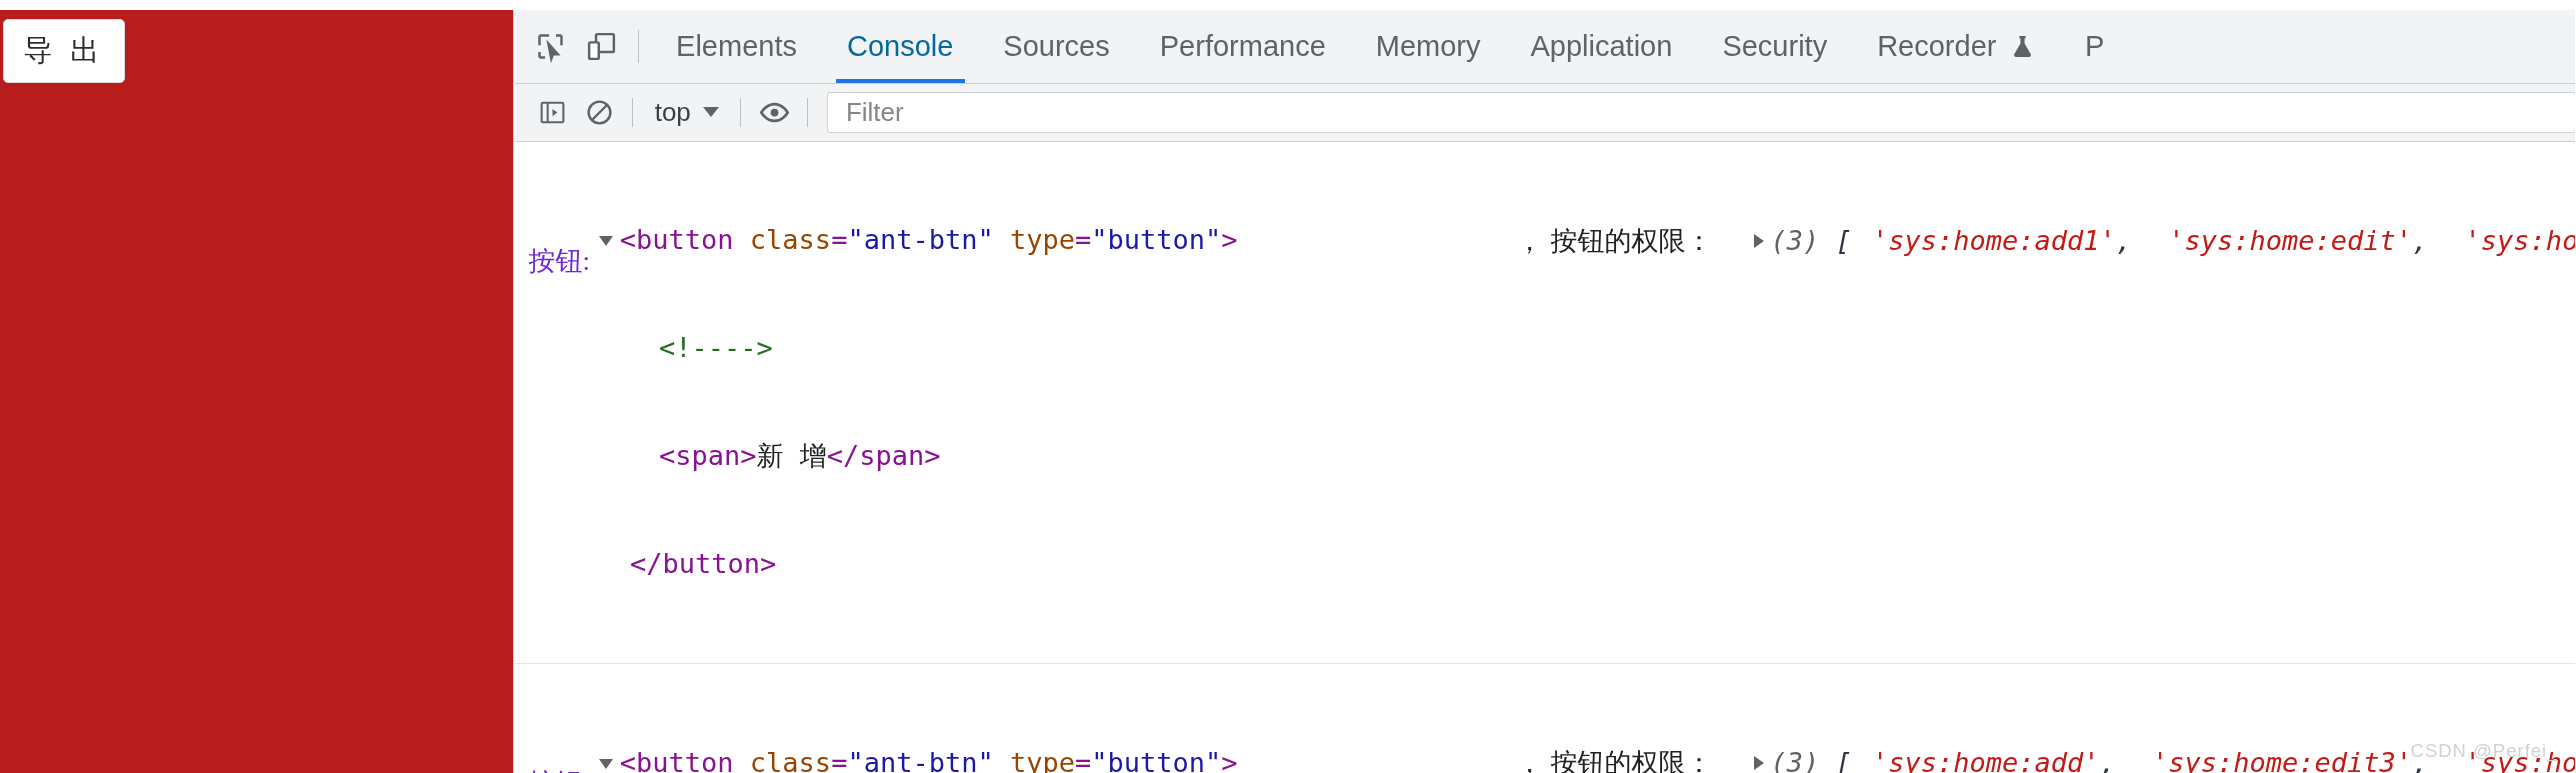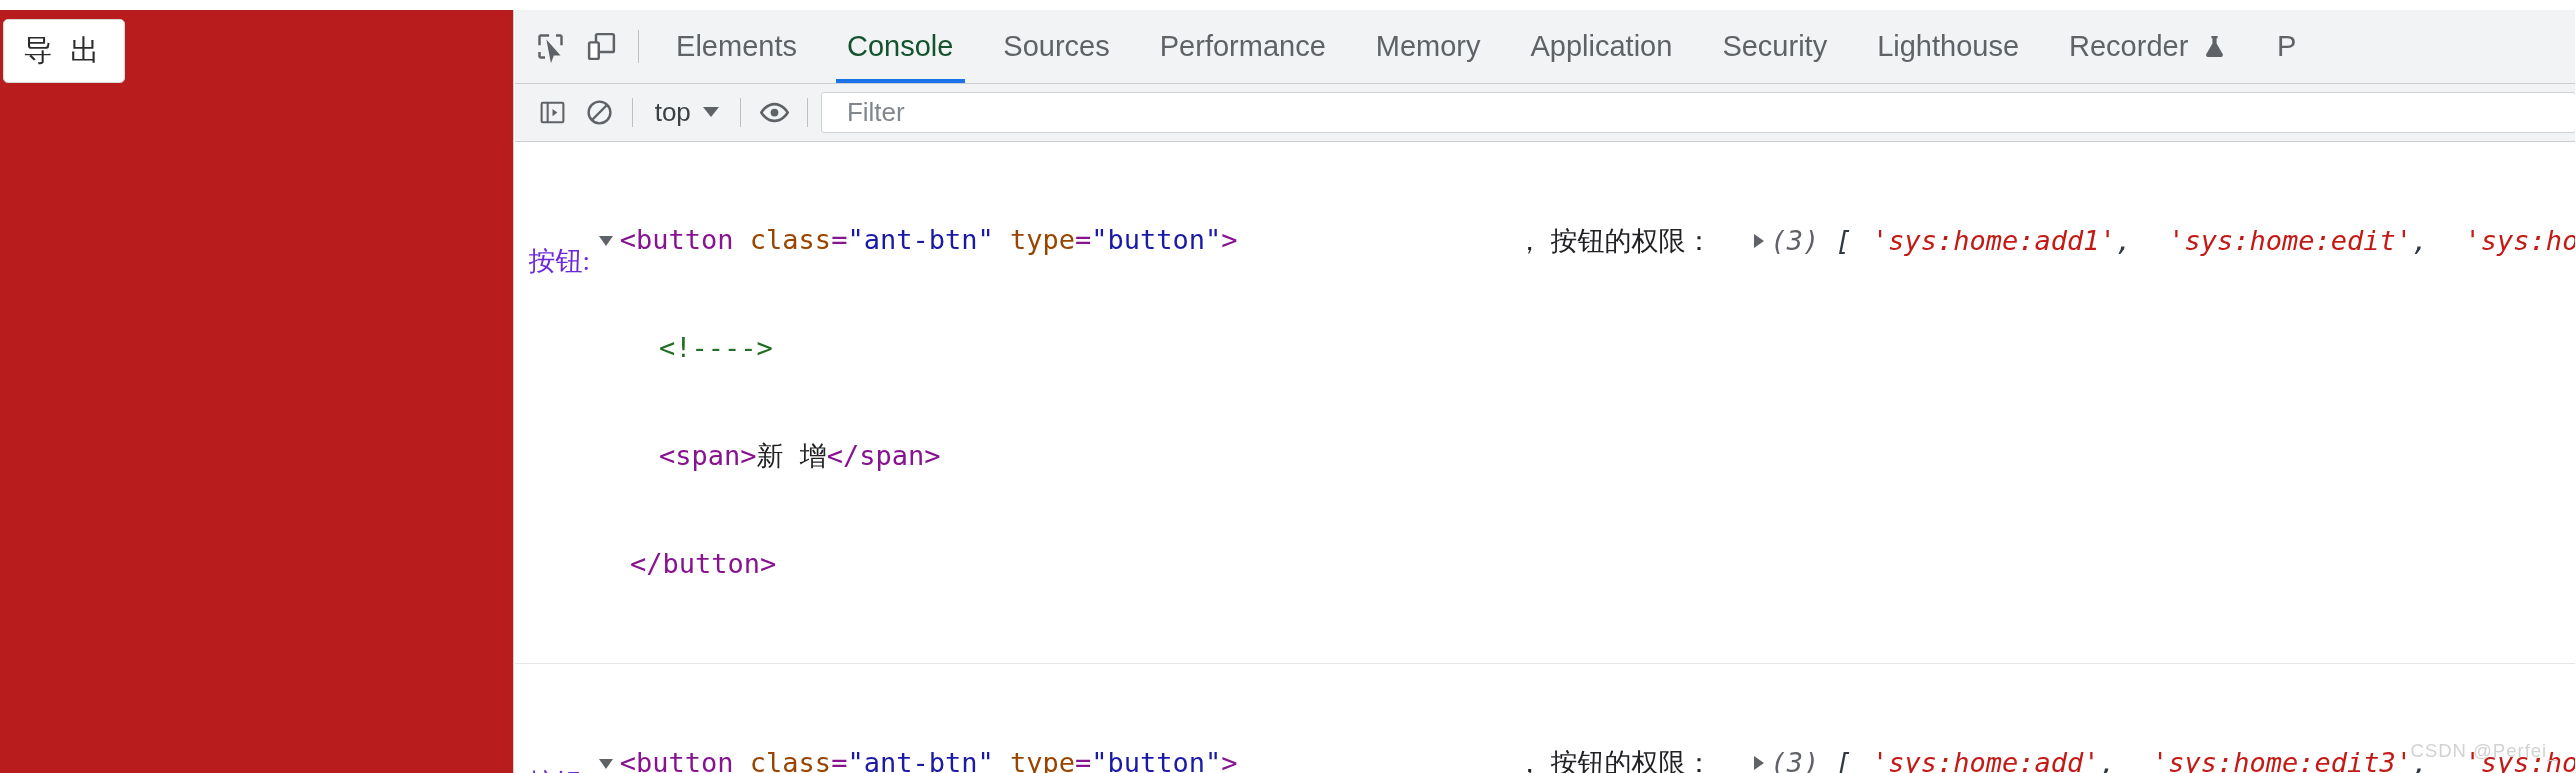"Console" .tab.active { color: #14532d -> #0369a1 }
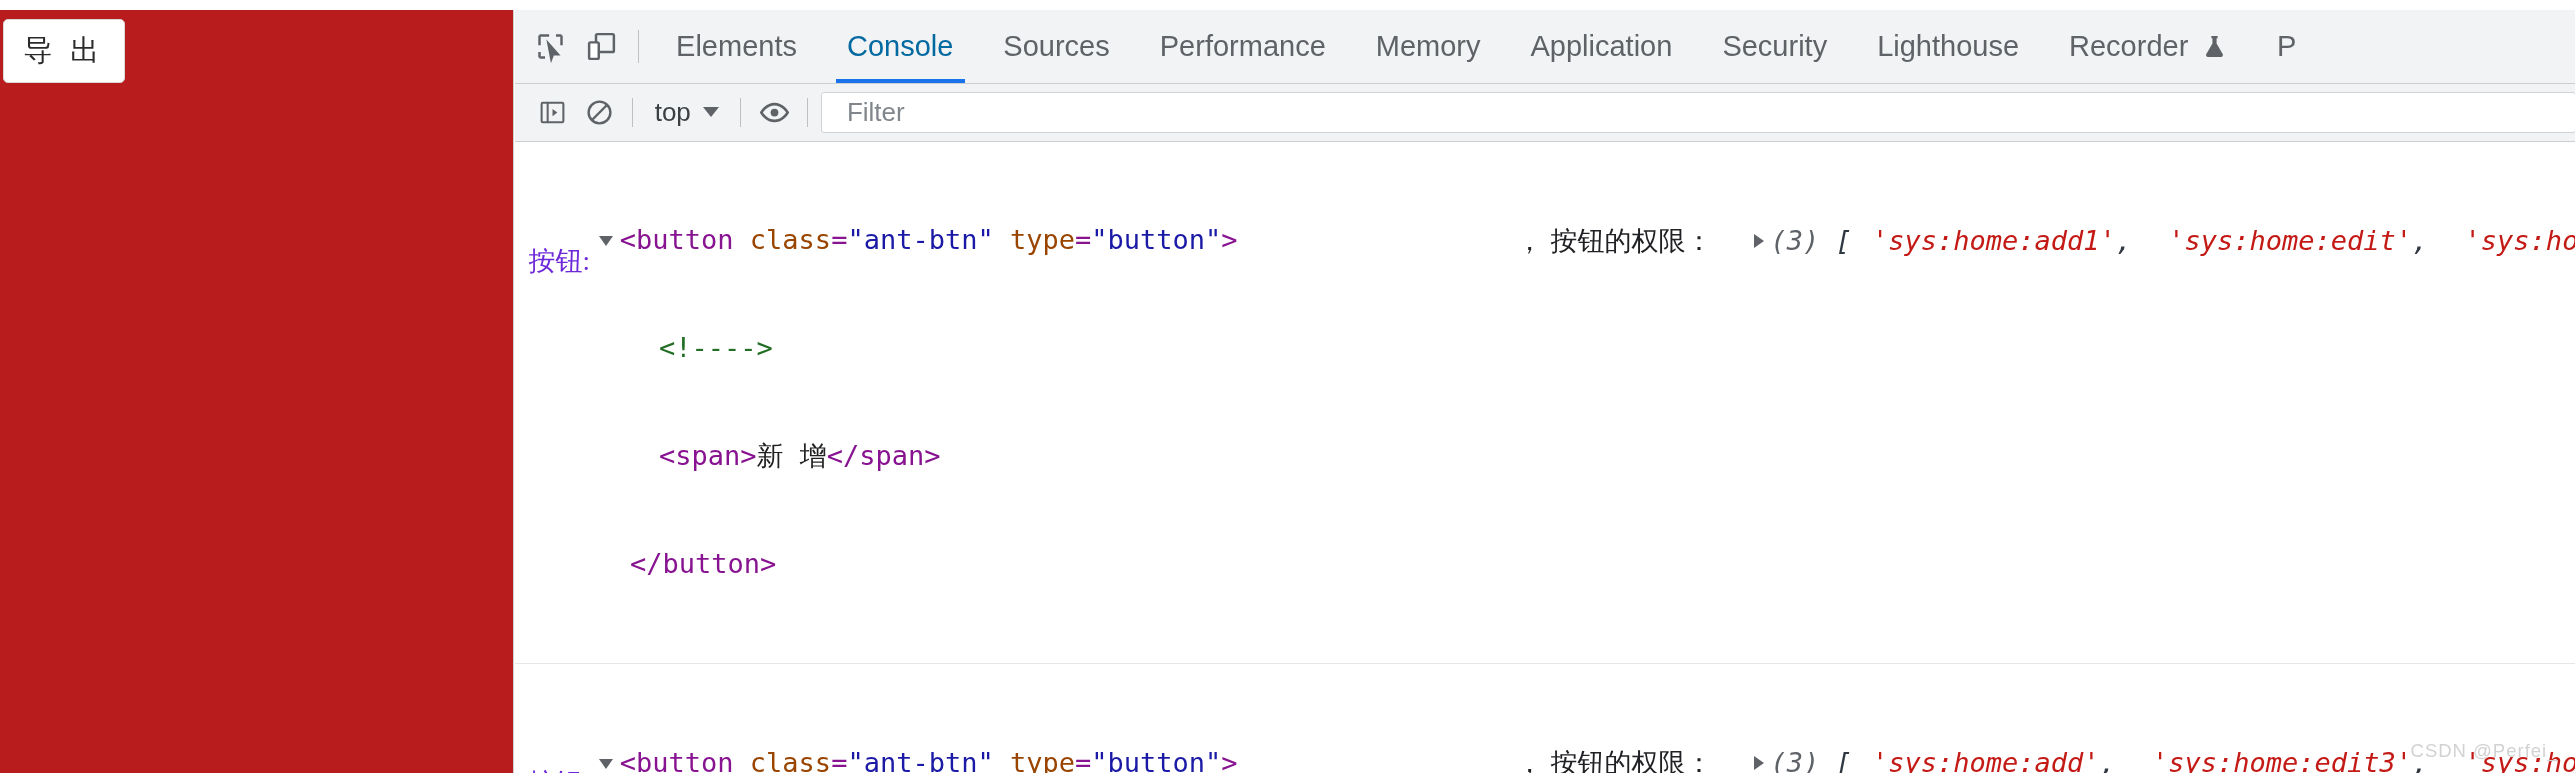"Lighthouse" div.tab { html: <div> <span>Lighthouse</span> </div> -> none }
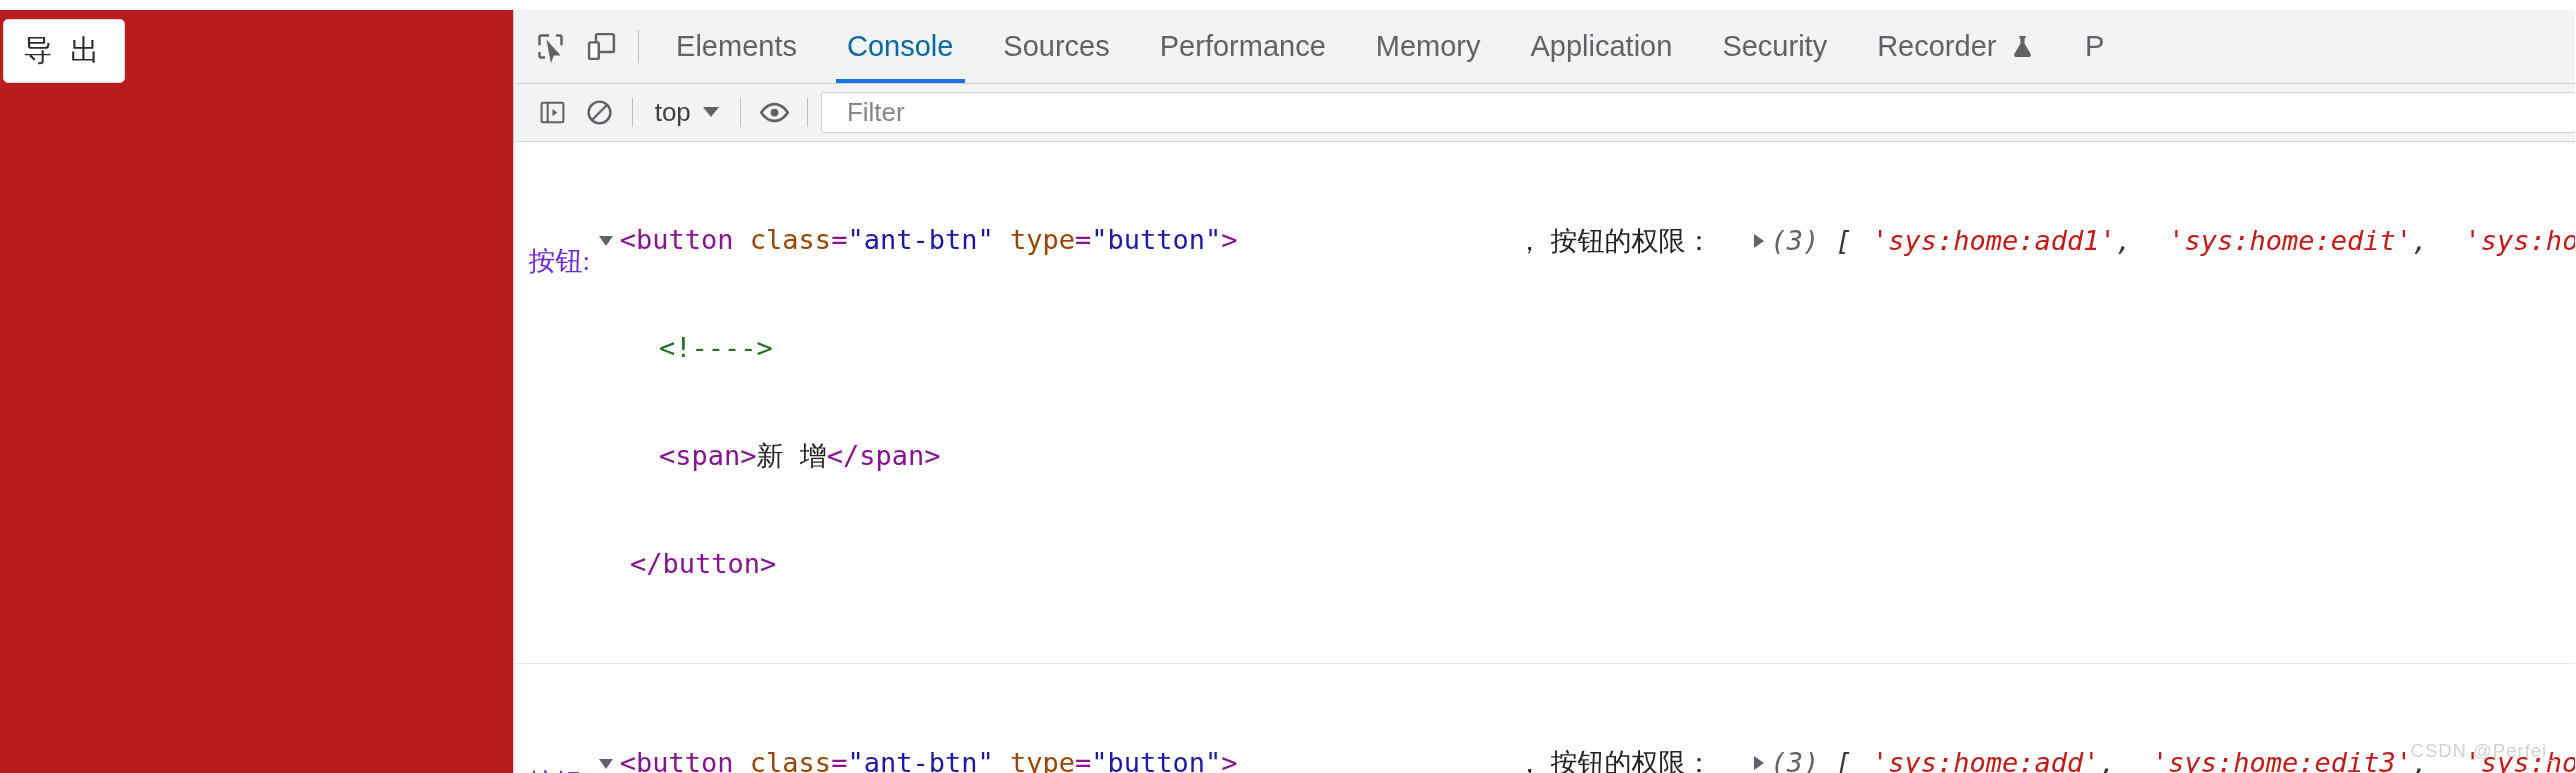"Filter" .filter-input { margin-left: 3px -> 9px; padding: 0 25px -> 0 18px }
